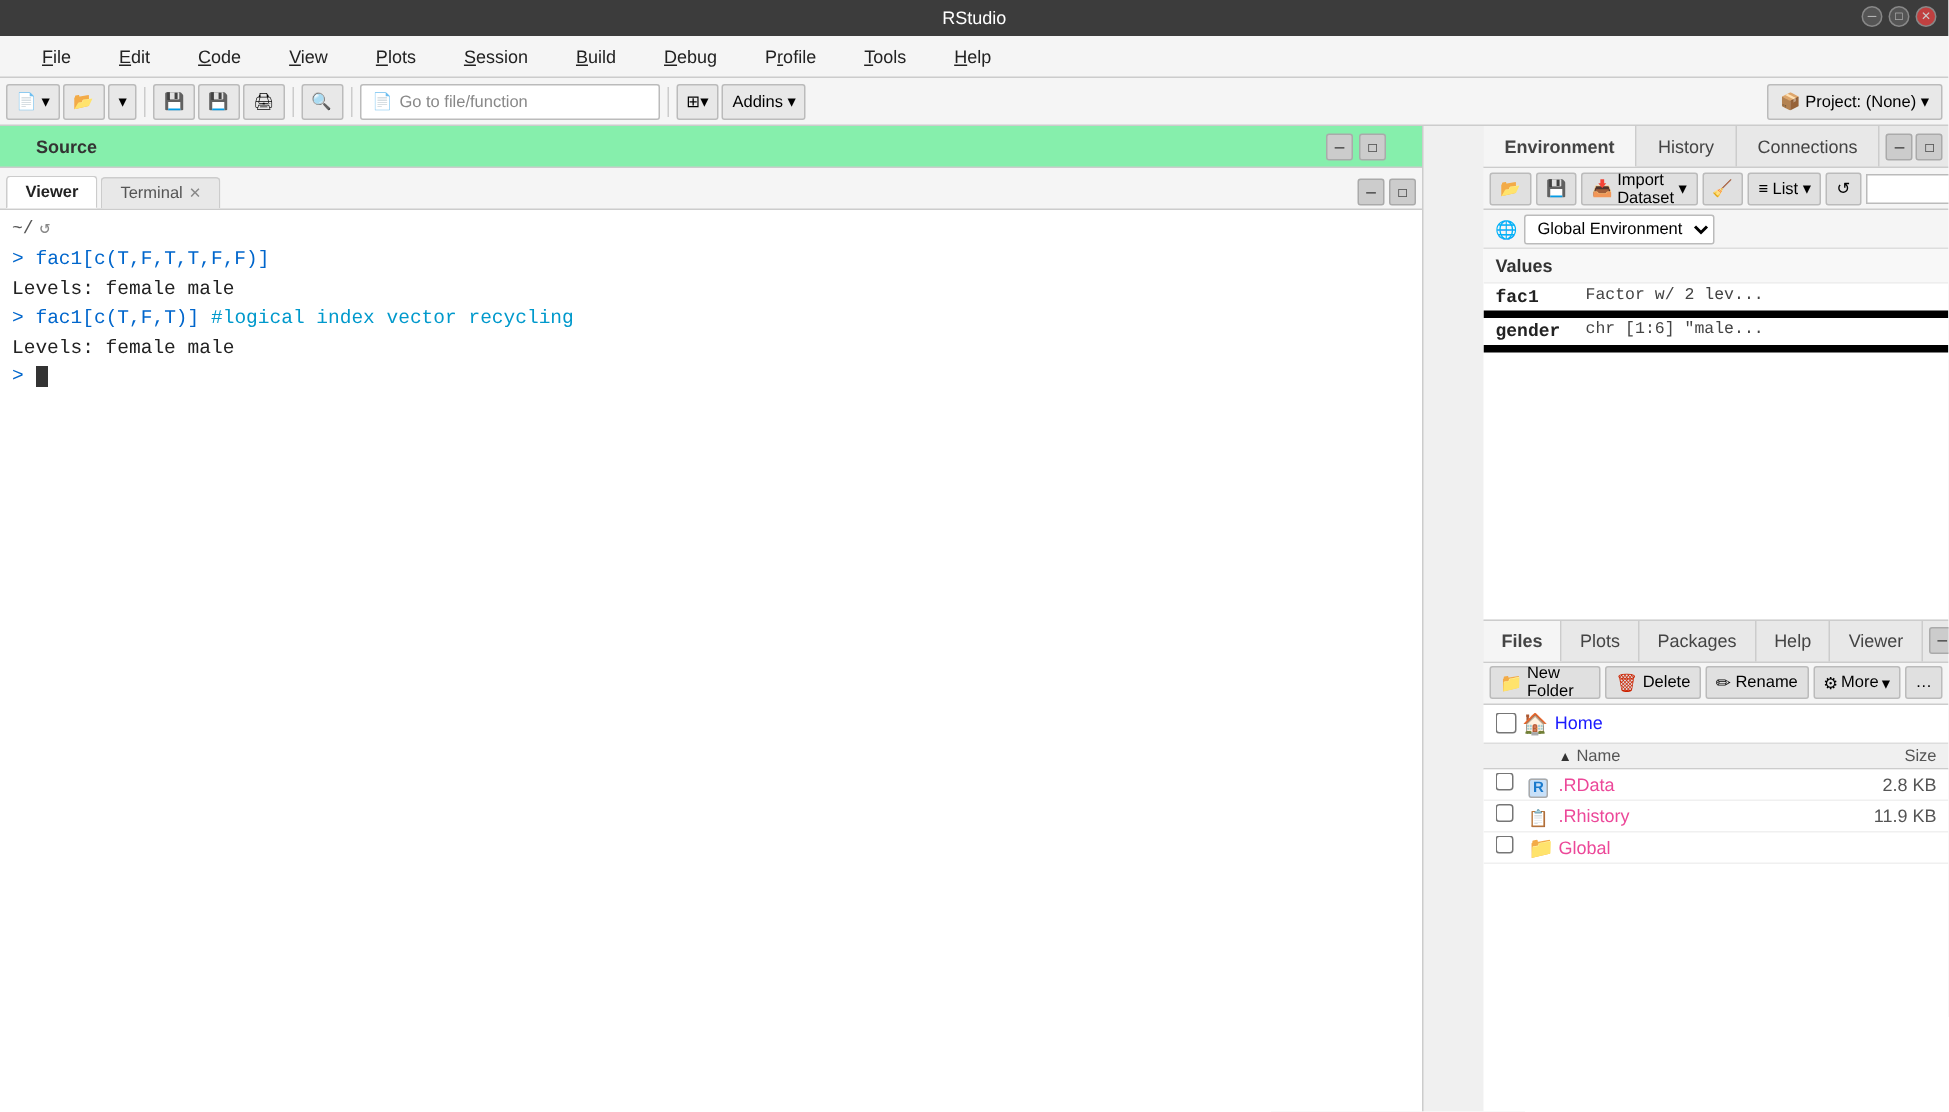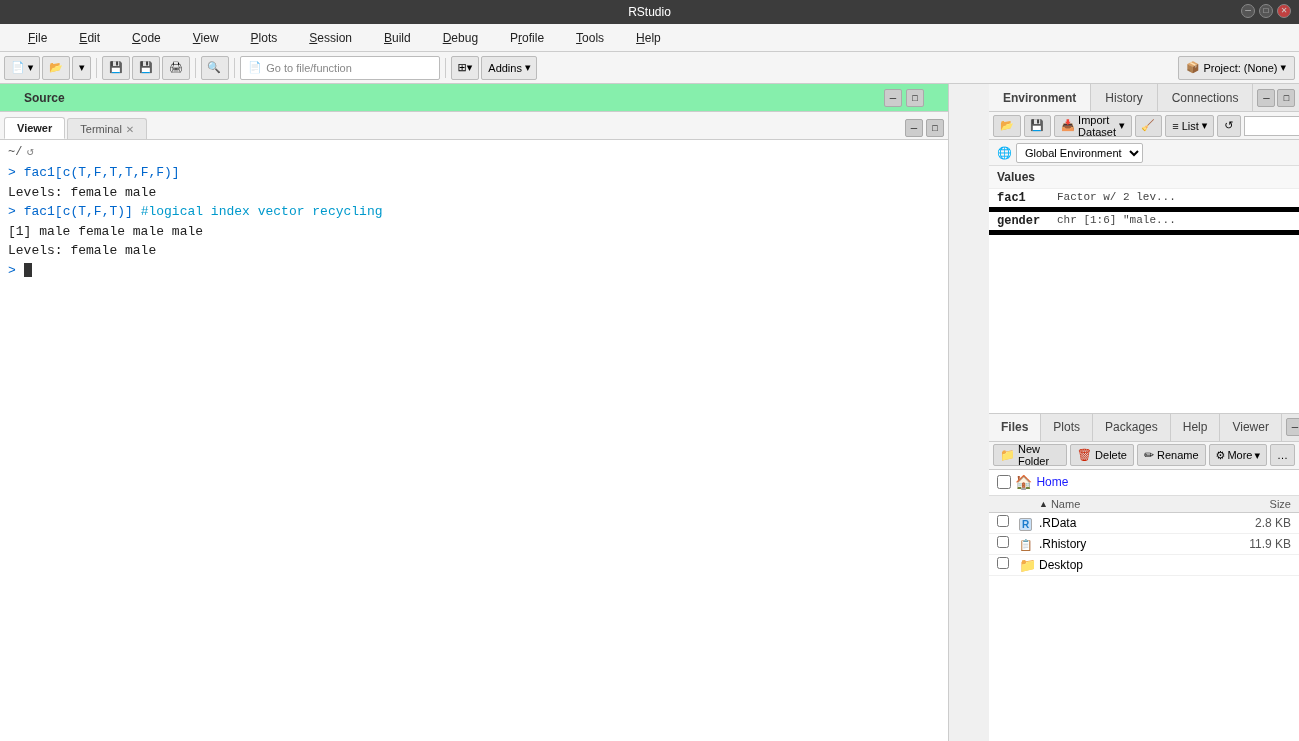"[1] male female male male" div.console-line { html: <div> <span>[1] male female male male</span> </div> -> none }
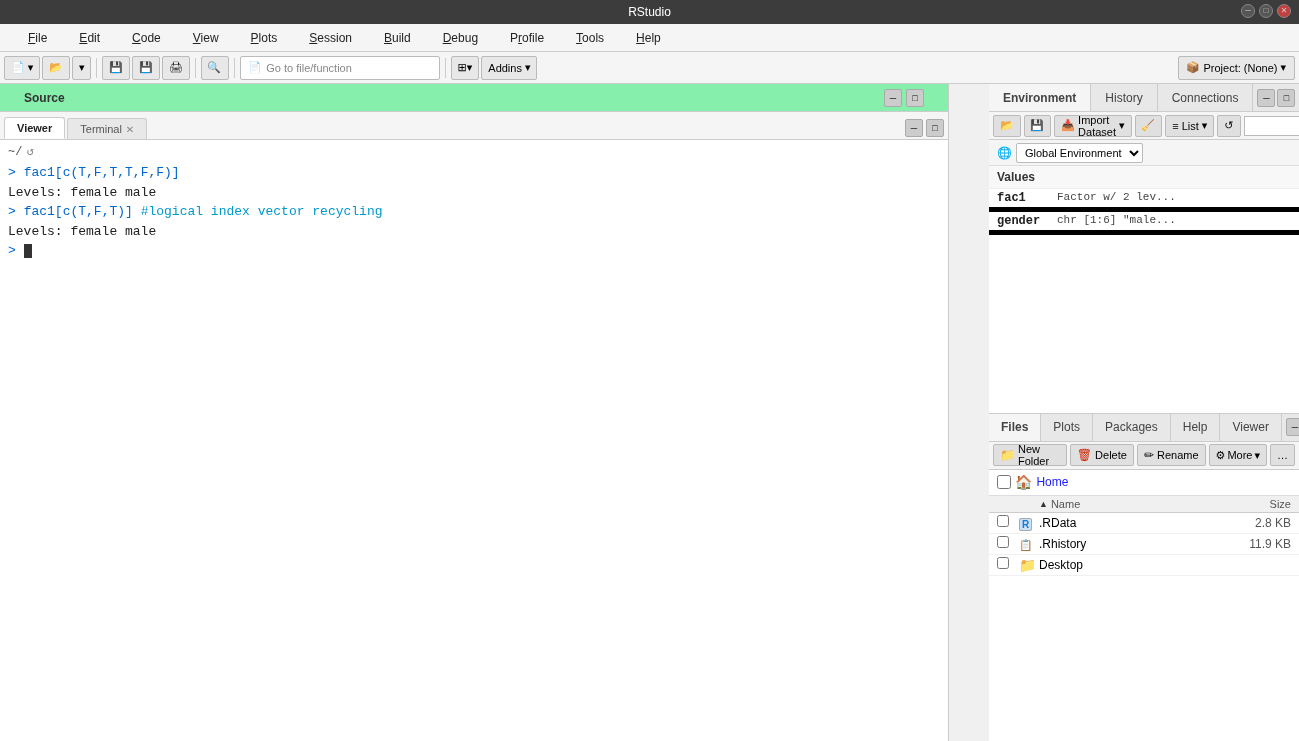".RData" .file-name { color: #000000 -> #ec4899 }
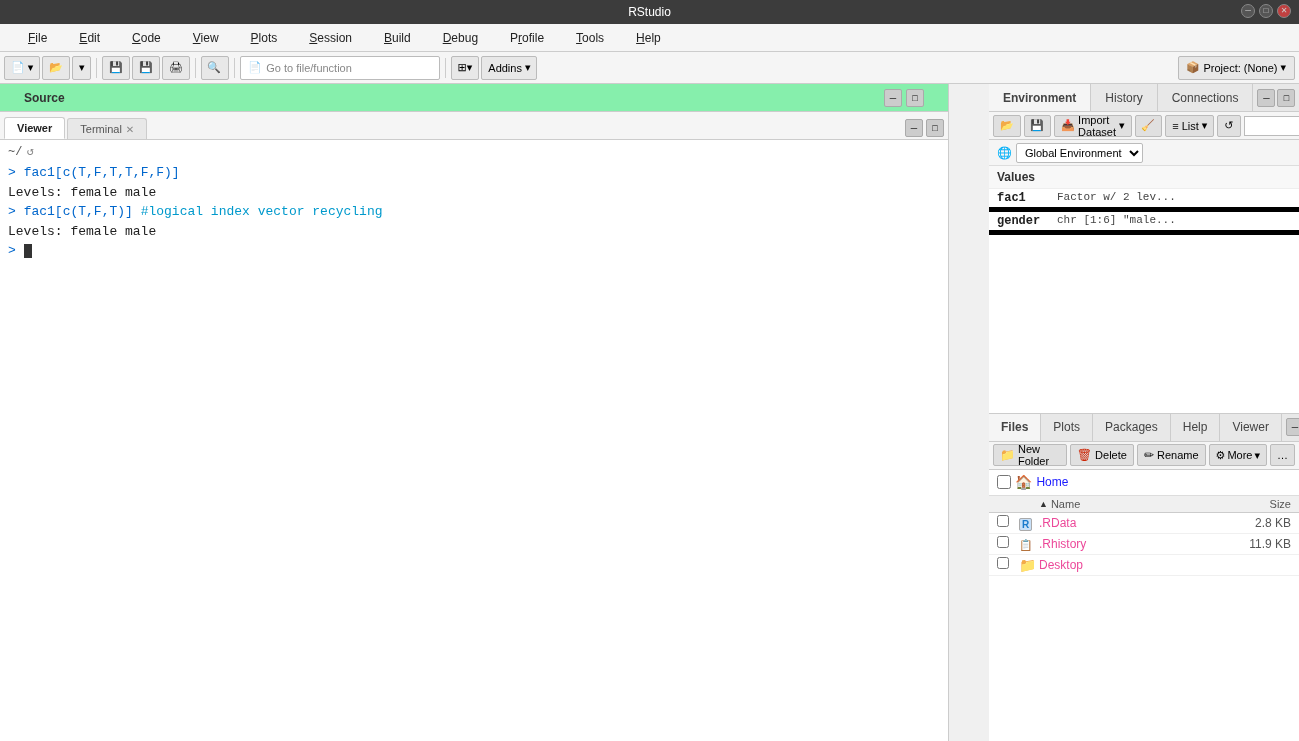"Desktop" div.file-name { text: Desktop -> Global }
